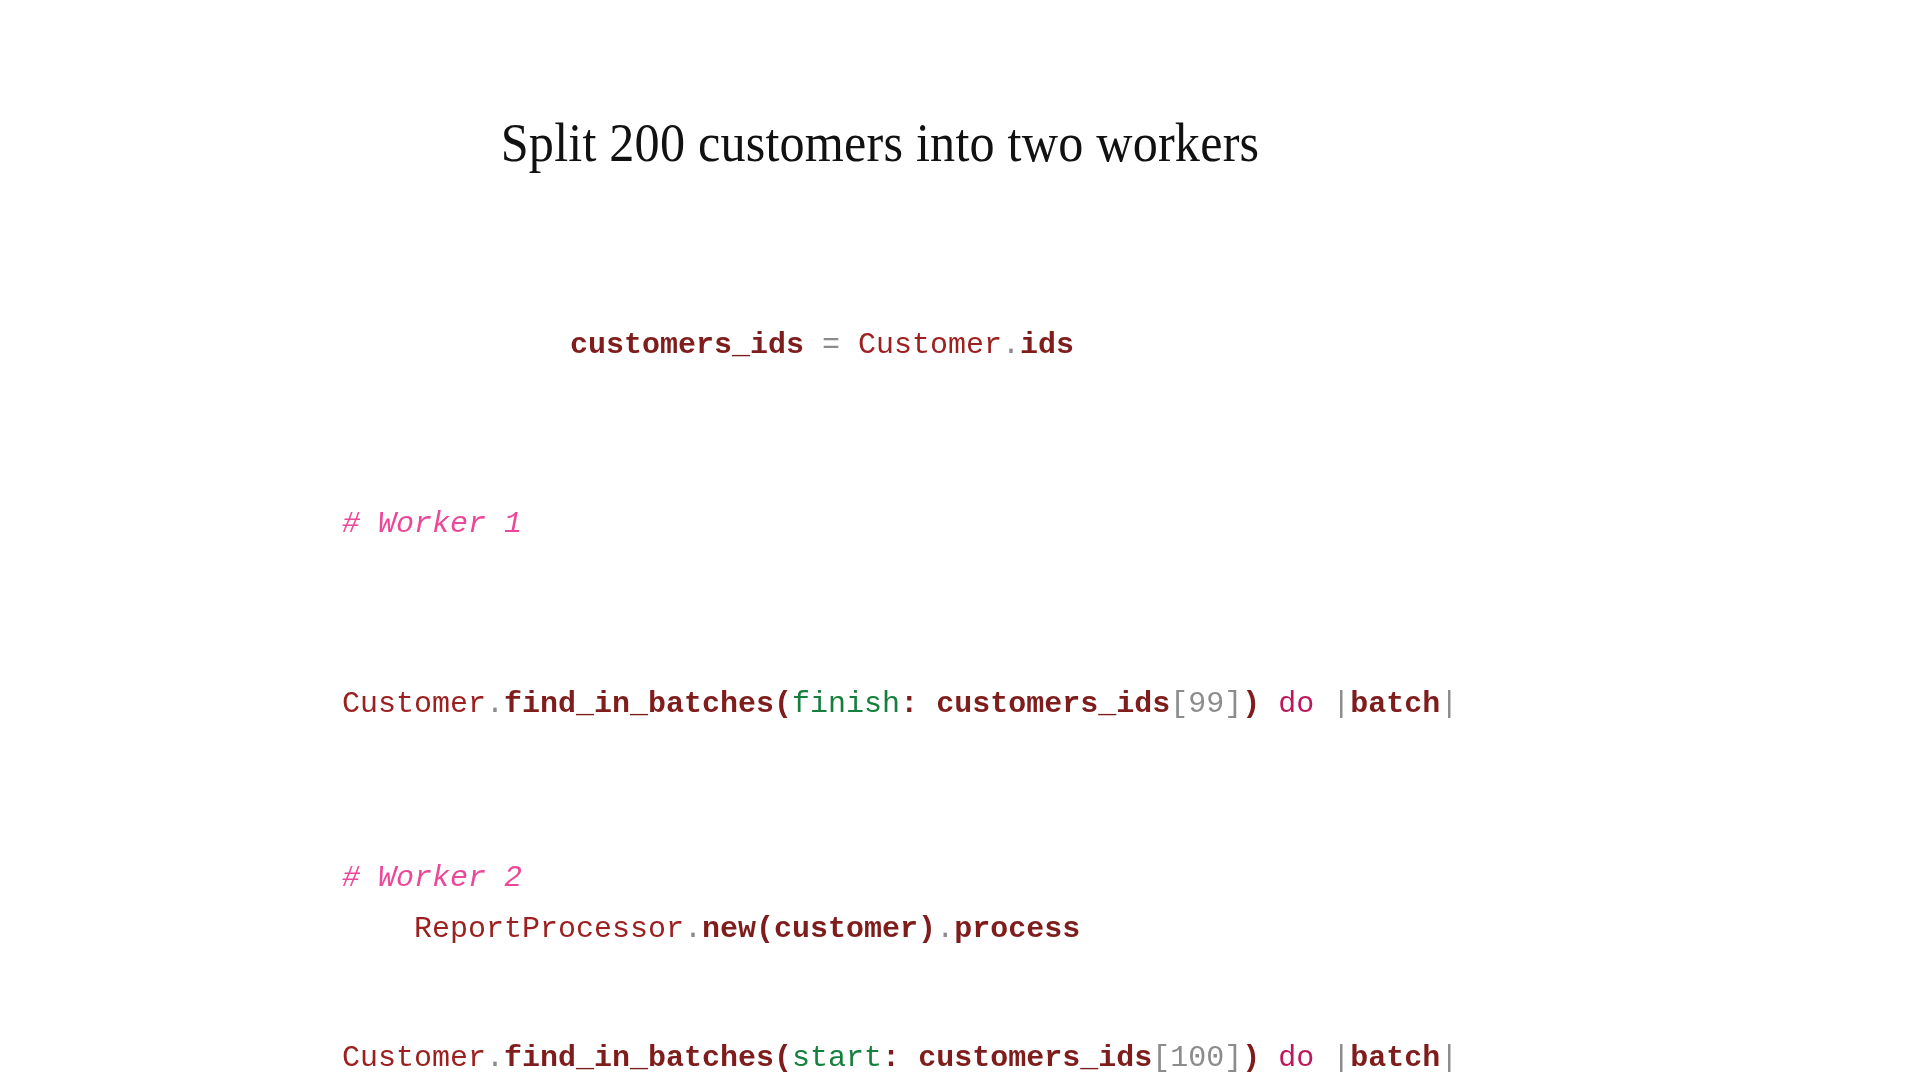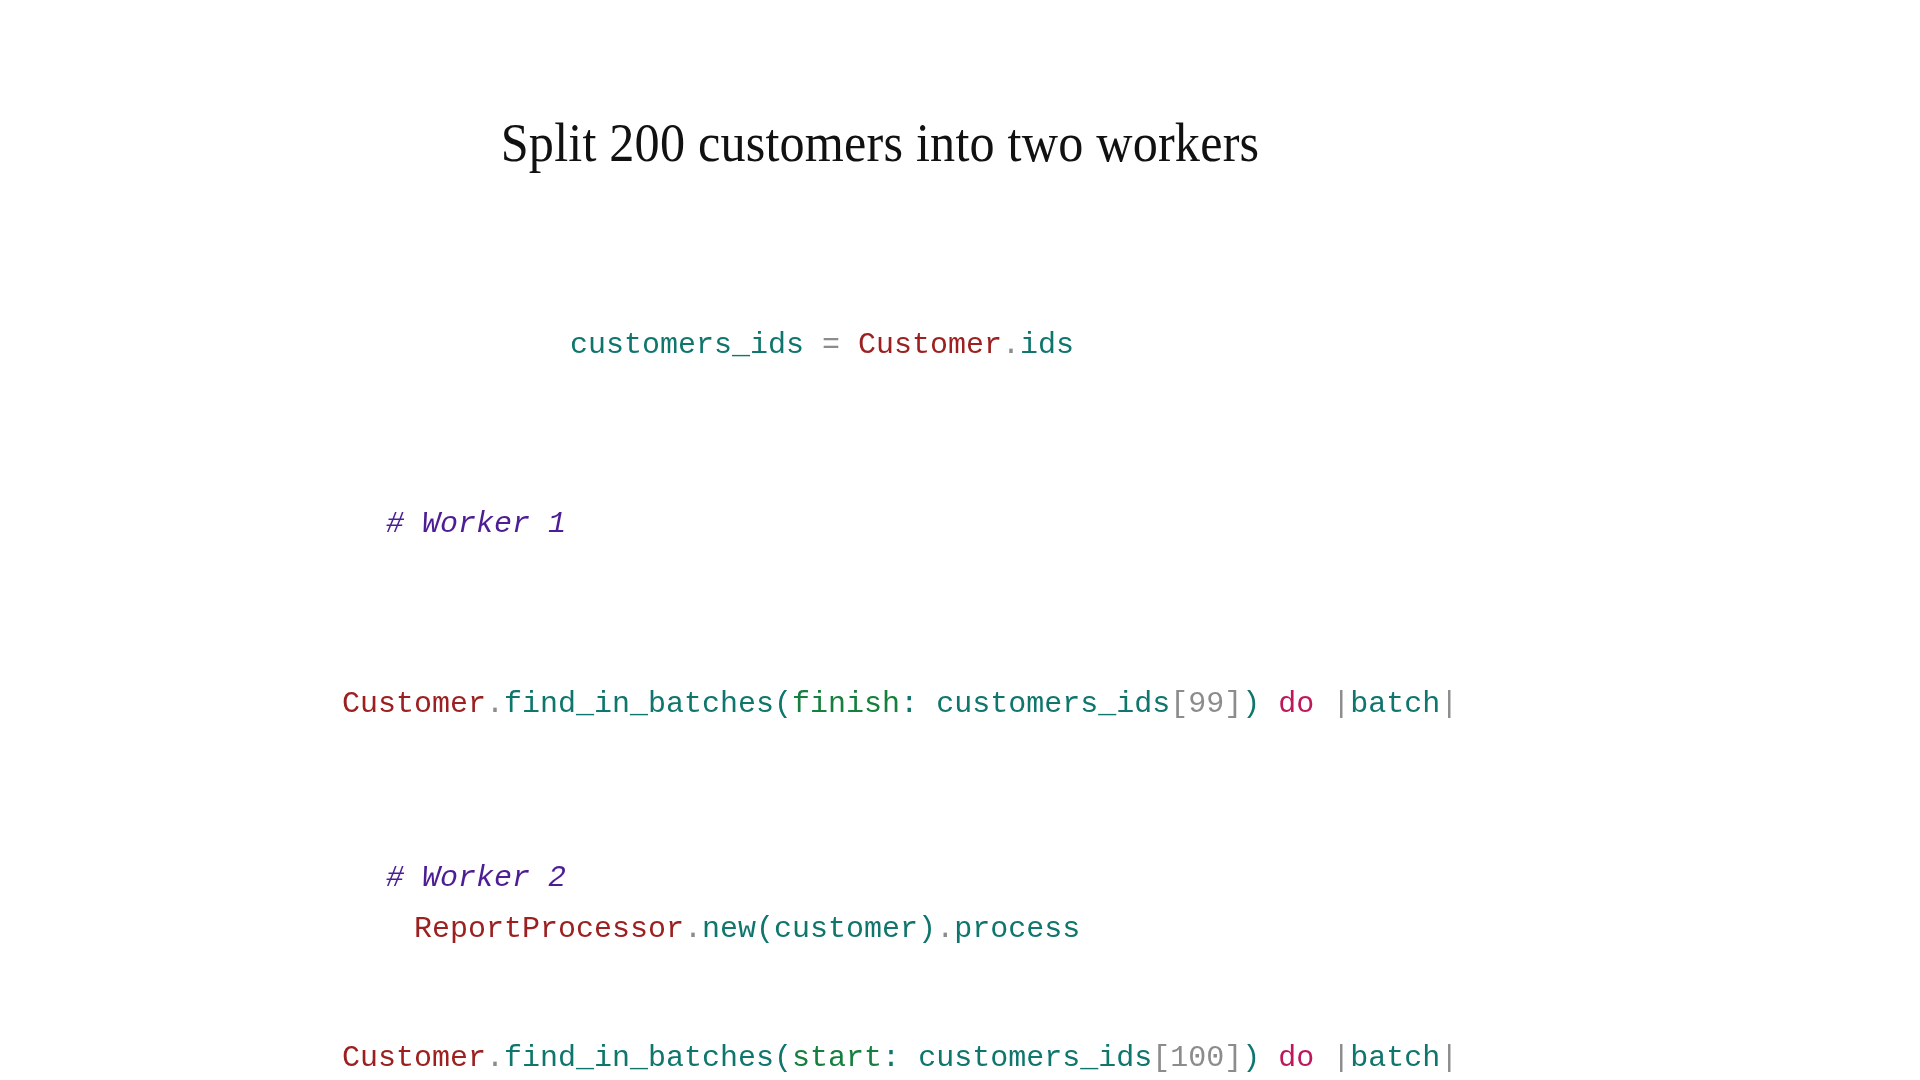"customers_ids" .tok-plain { color: #0f766e -> #7f1d1d; font-weight: none -> bold }
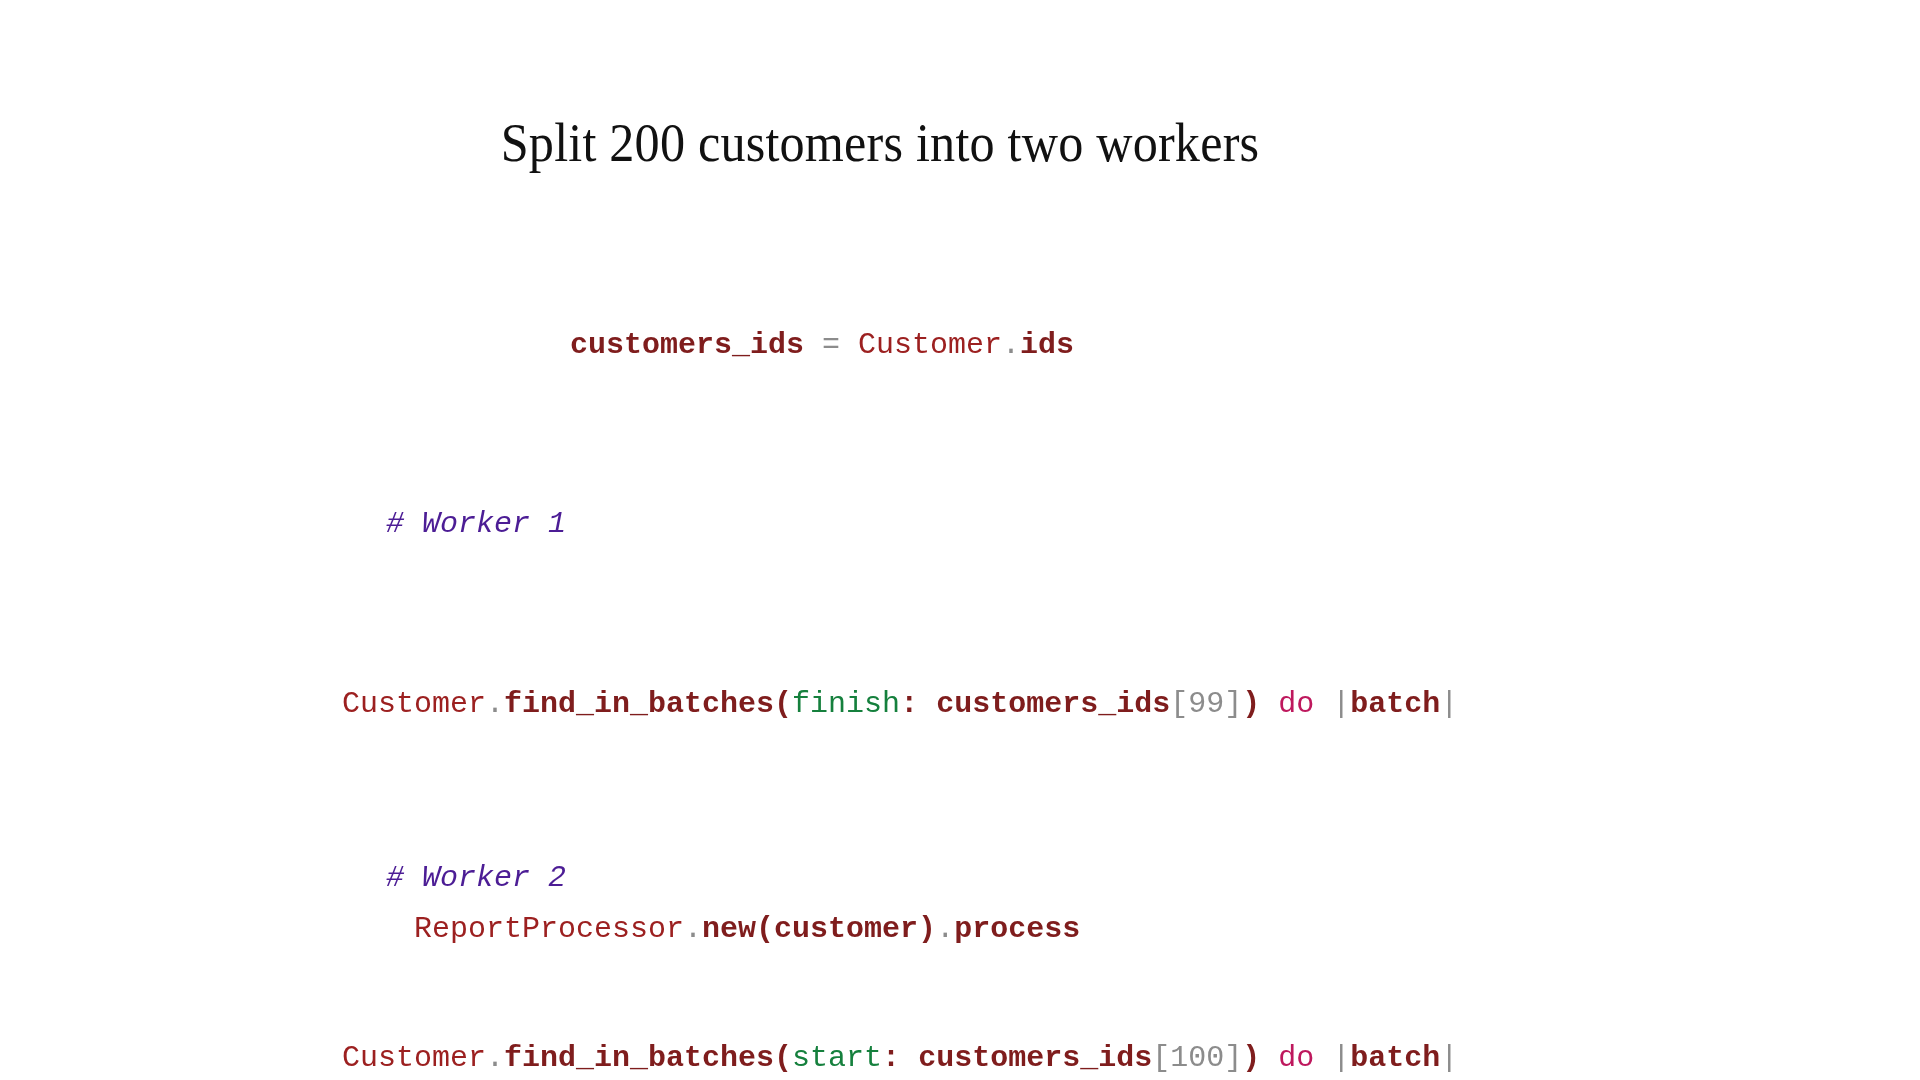"# Worker 1" .tok-comment { color: #4c1d95 -> #ec4899; margin-left: 44px -> none }
